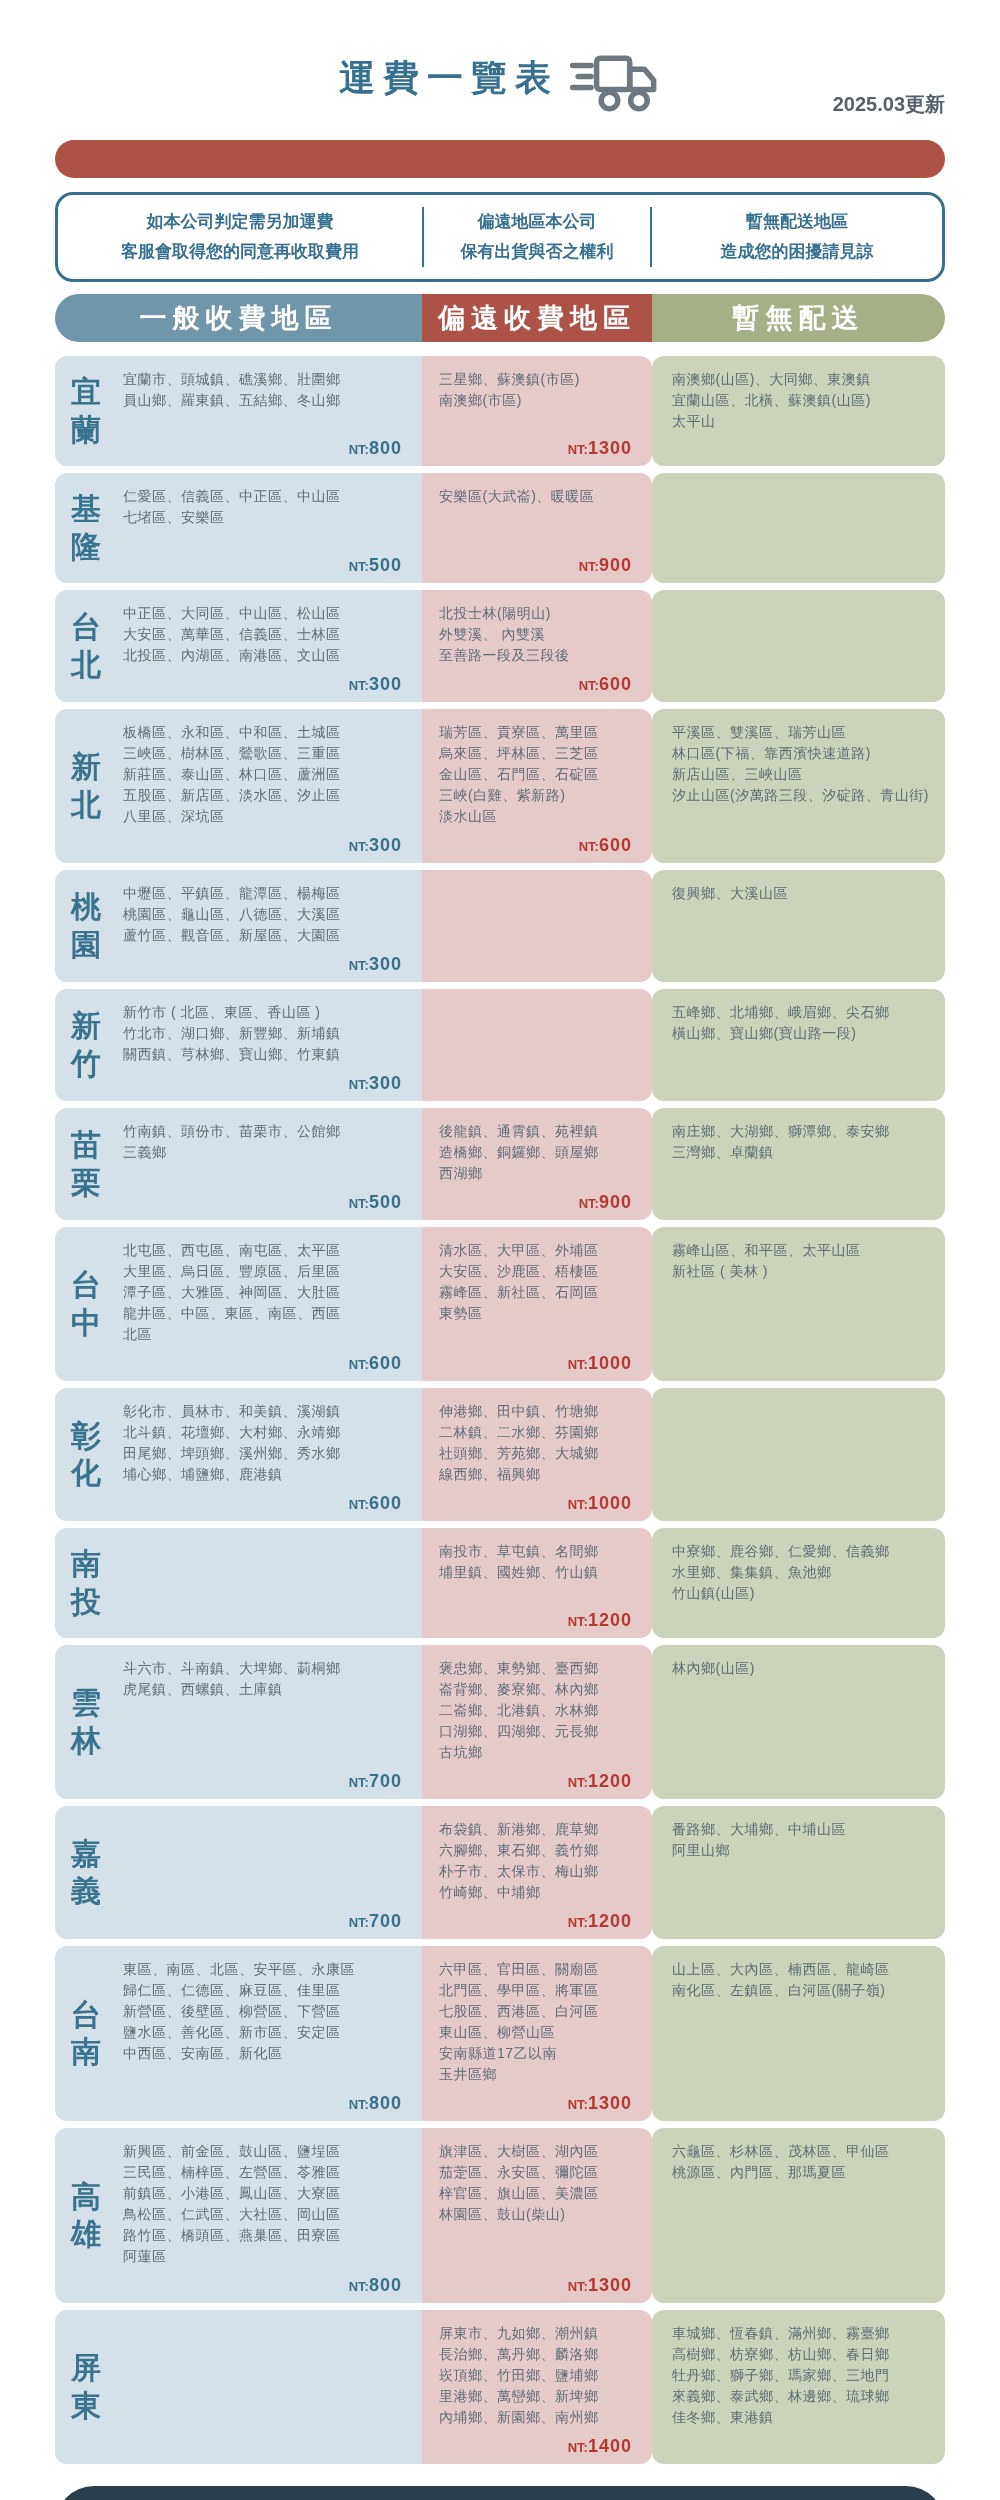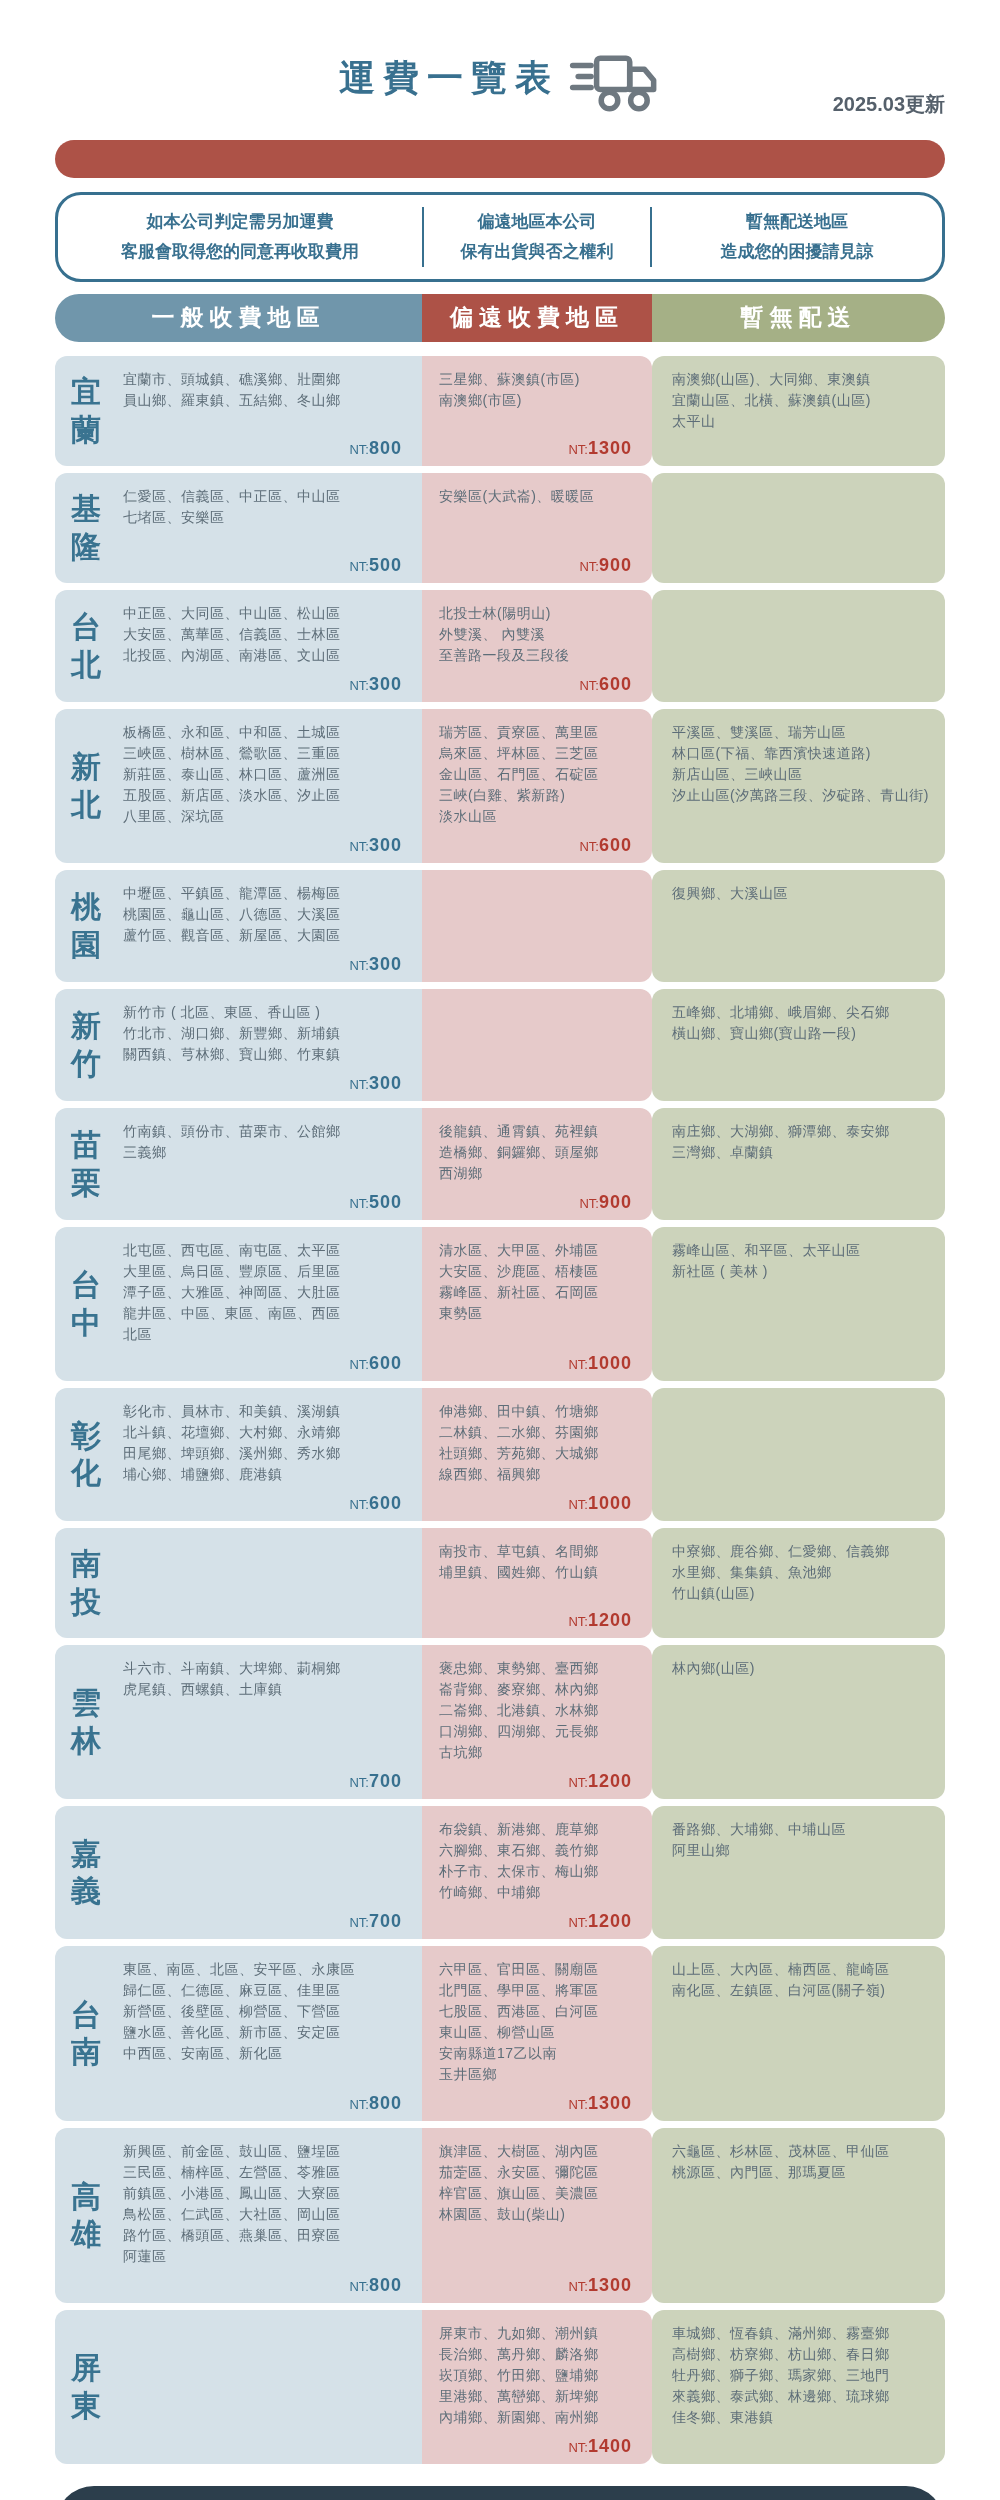"如本公司判定需另加運費" .note-box { border-radius: 26px -> 18px }
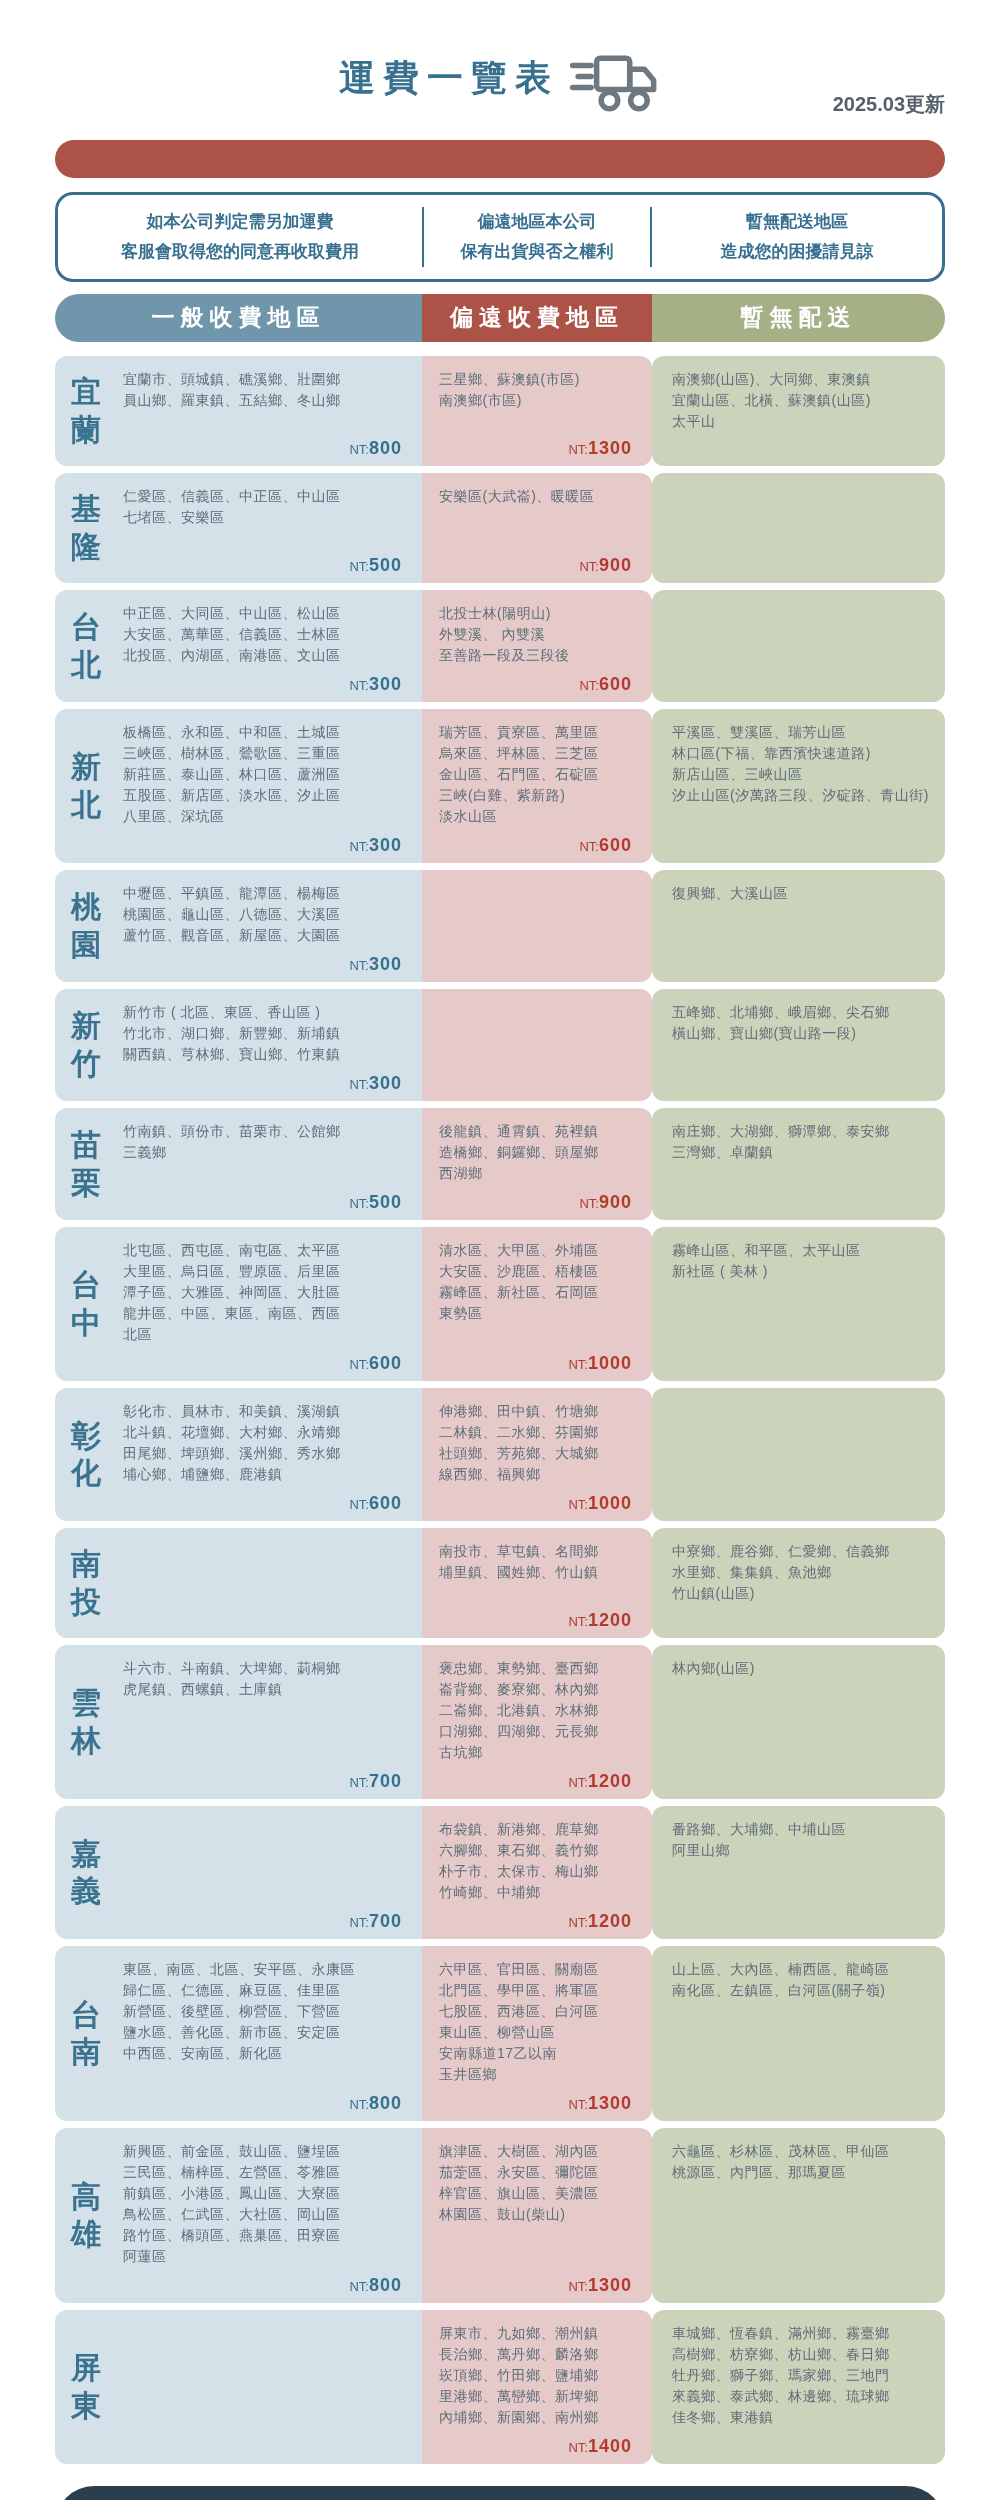"一般收費地區" .pill { font-size: 23px -> 27px }
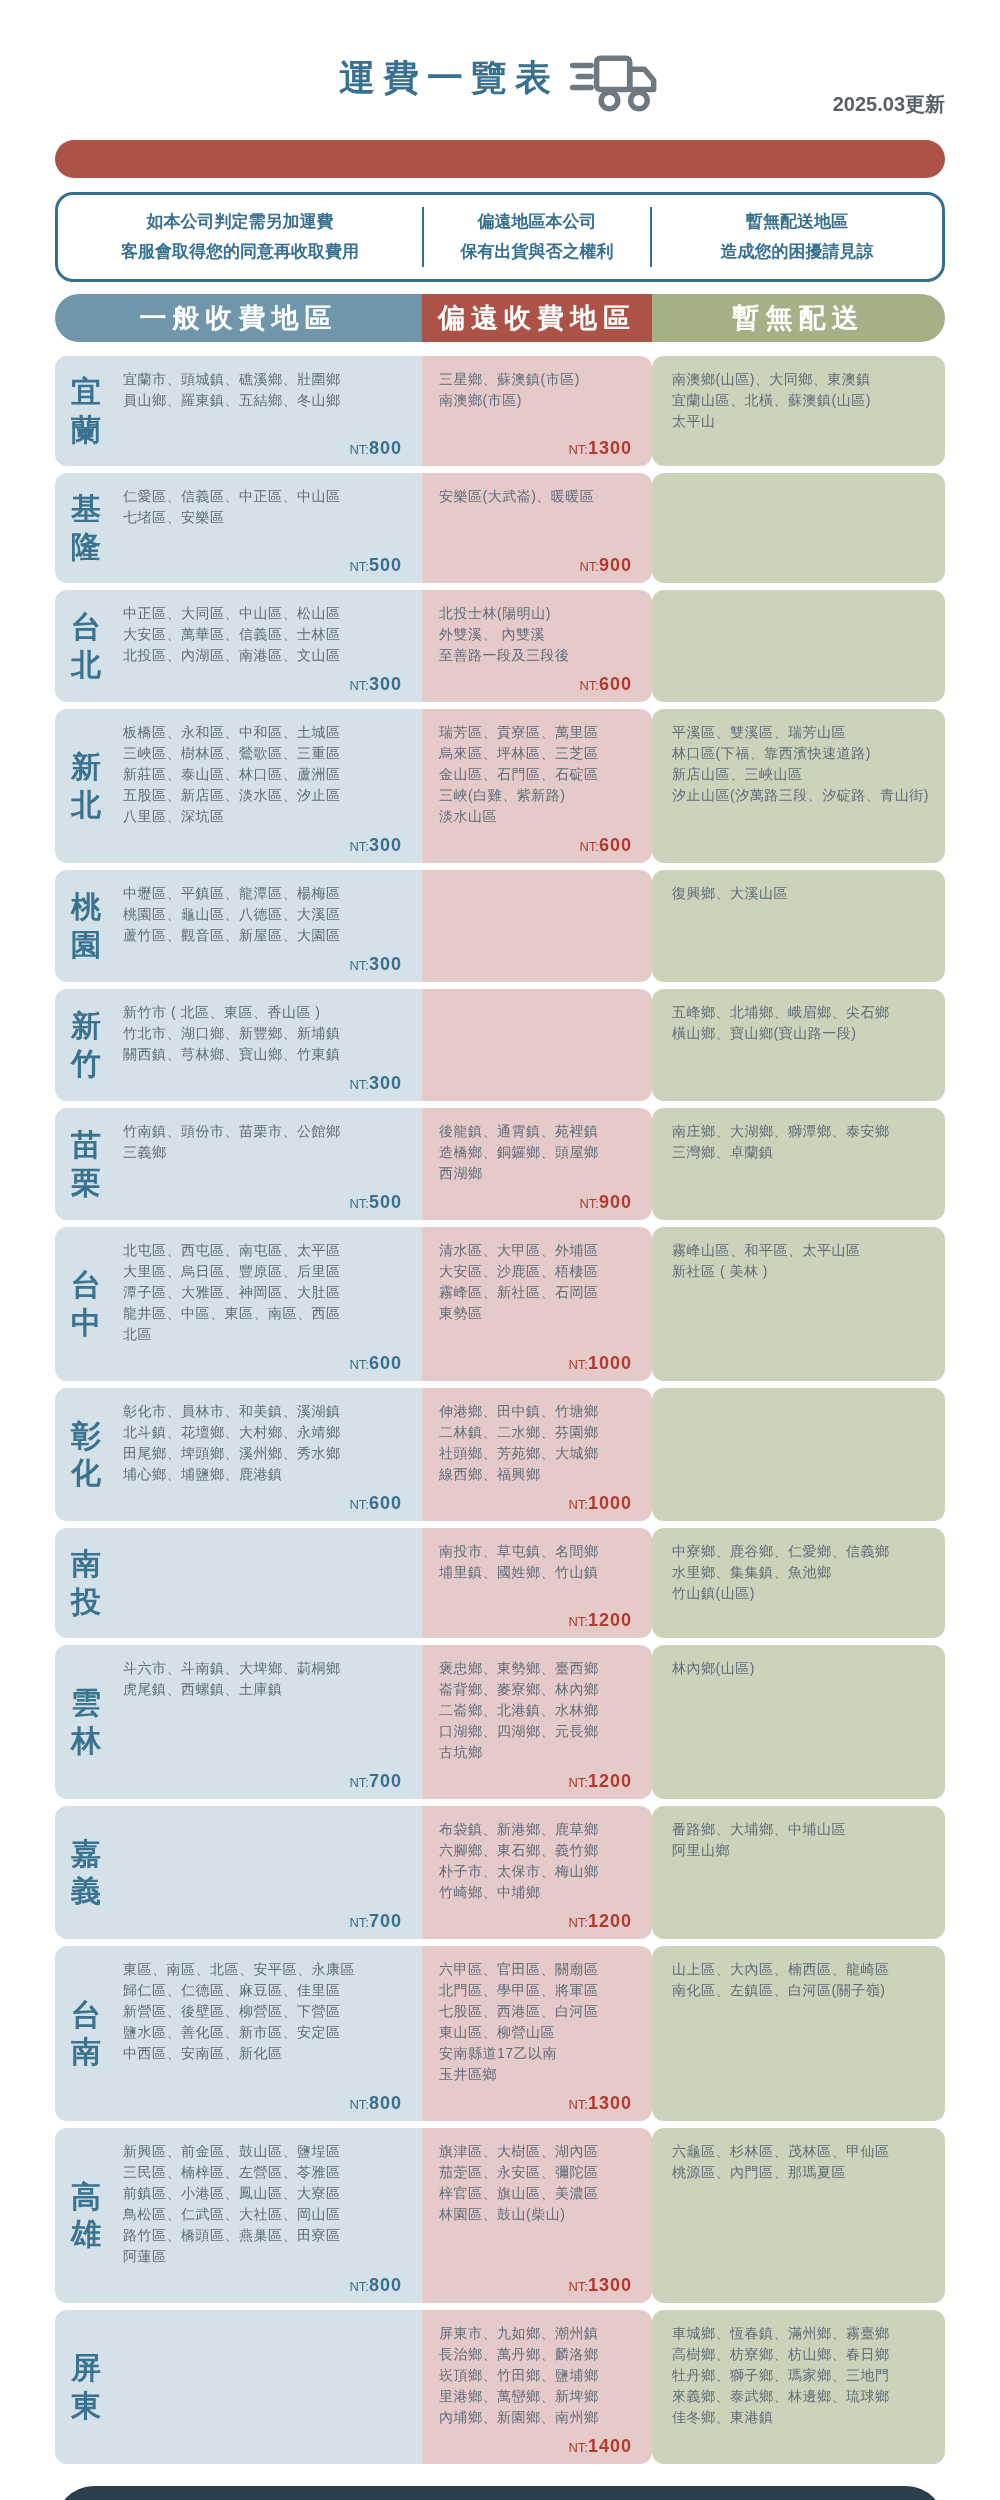"NT:" .p-prefix { font-weight: normal -> bold }
